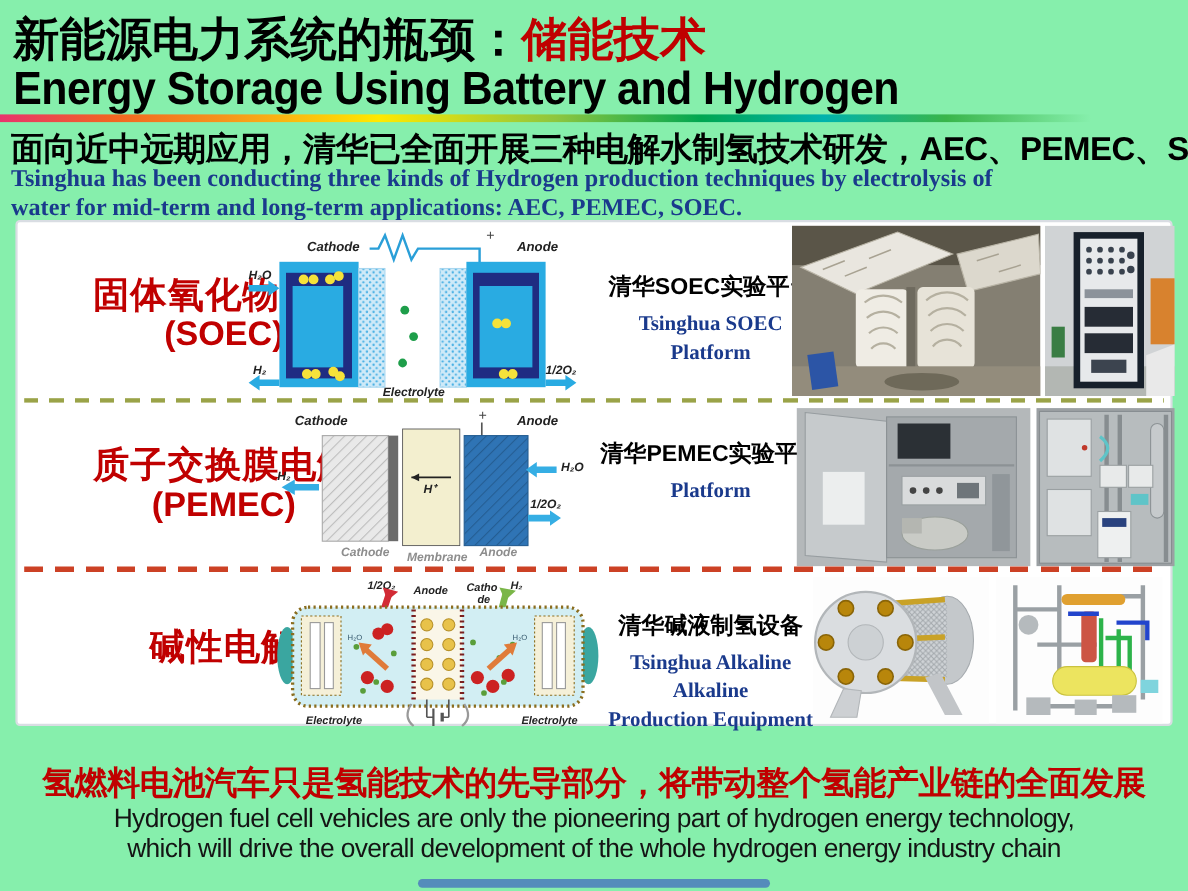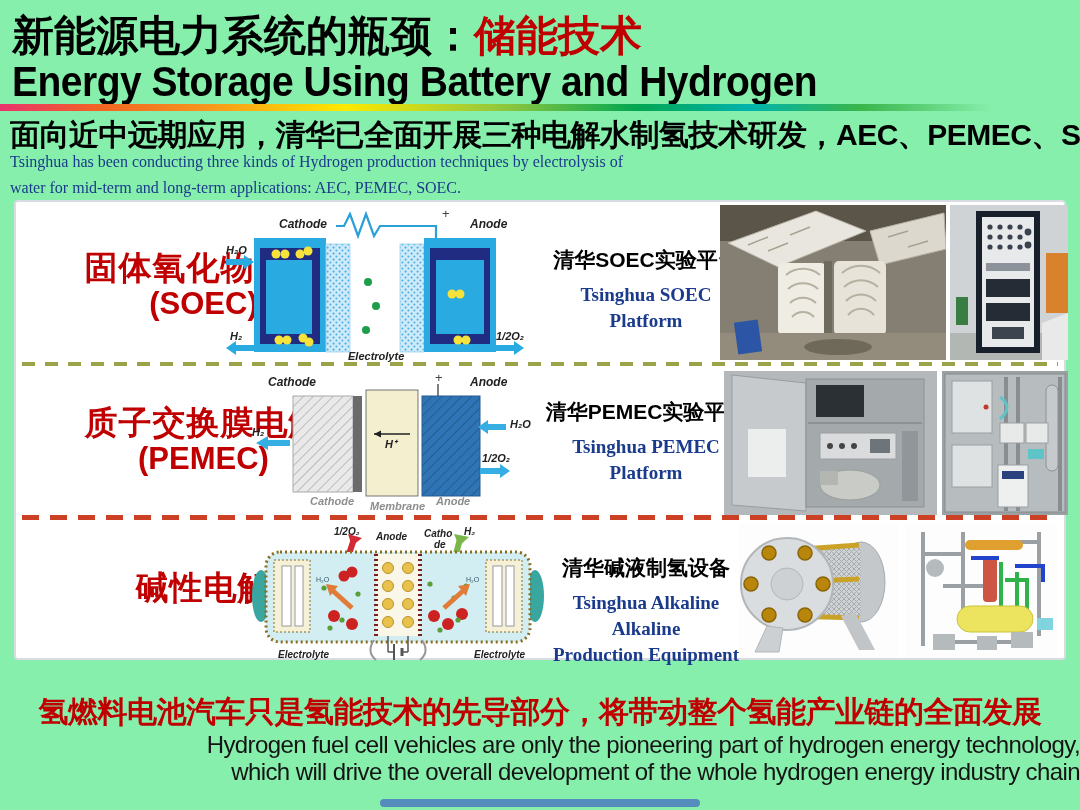"Tsinghua has been conducting three" .sub-en { font-size: 16px -> 22px; font-weight: 400 -> 700 }
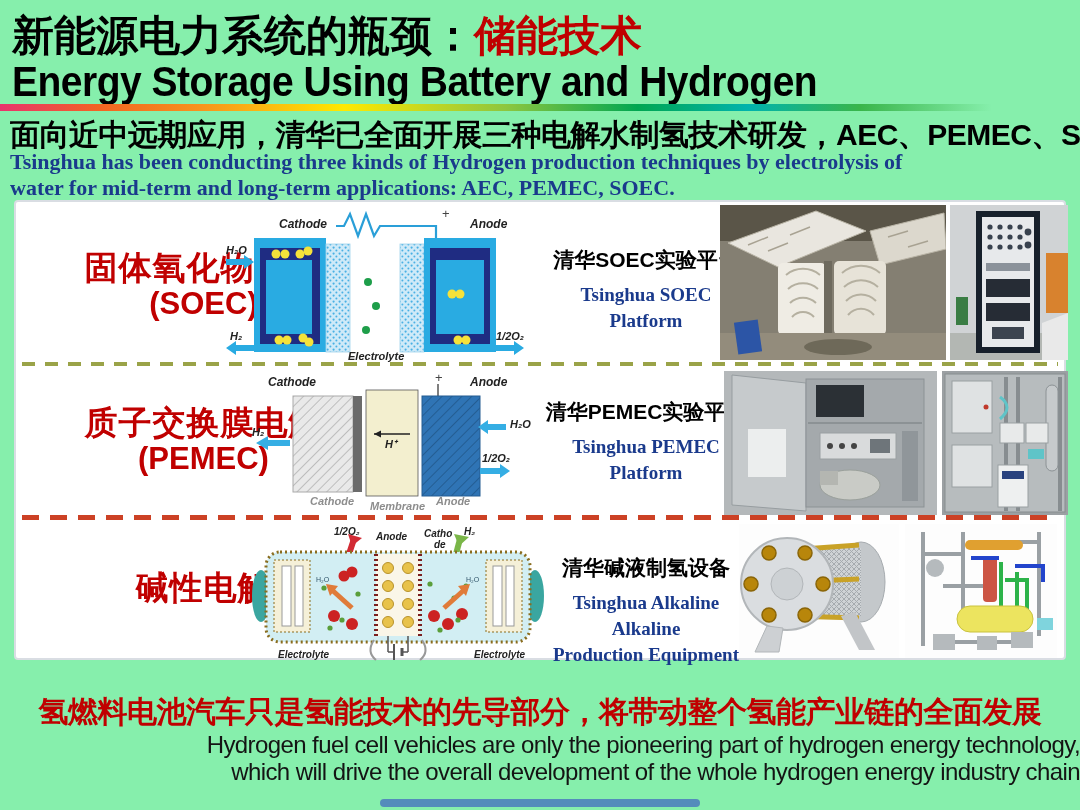"Tsinghua PEMEC" div { html: <div>Tsinghua PEMEC</div> -> none }
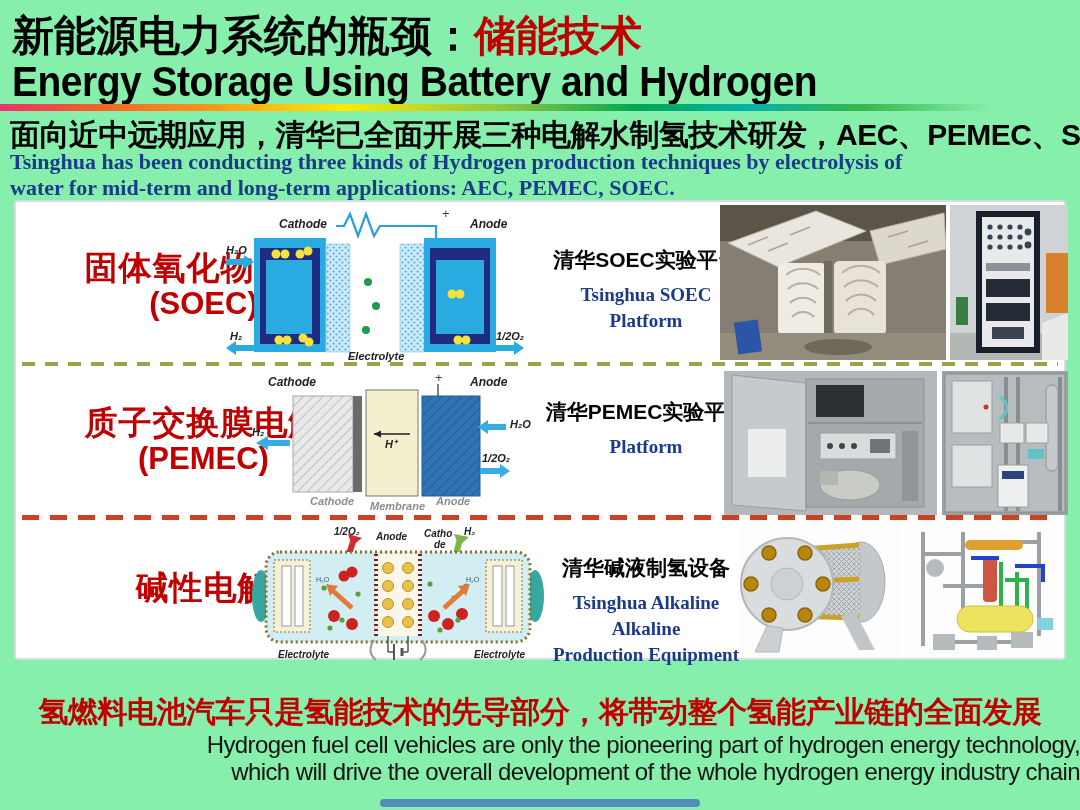"Hydrogen fuel cell vehicles are" .footer-en { text-align: right -> center }
